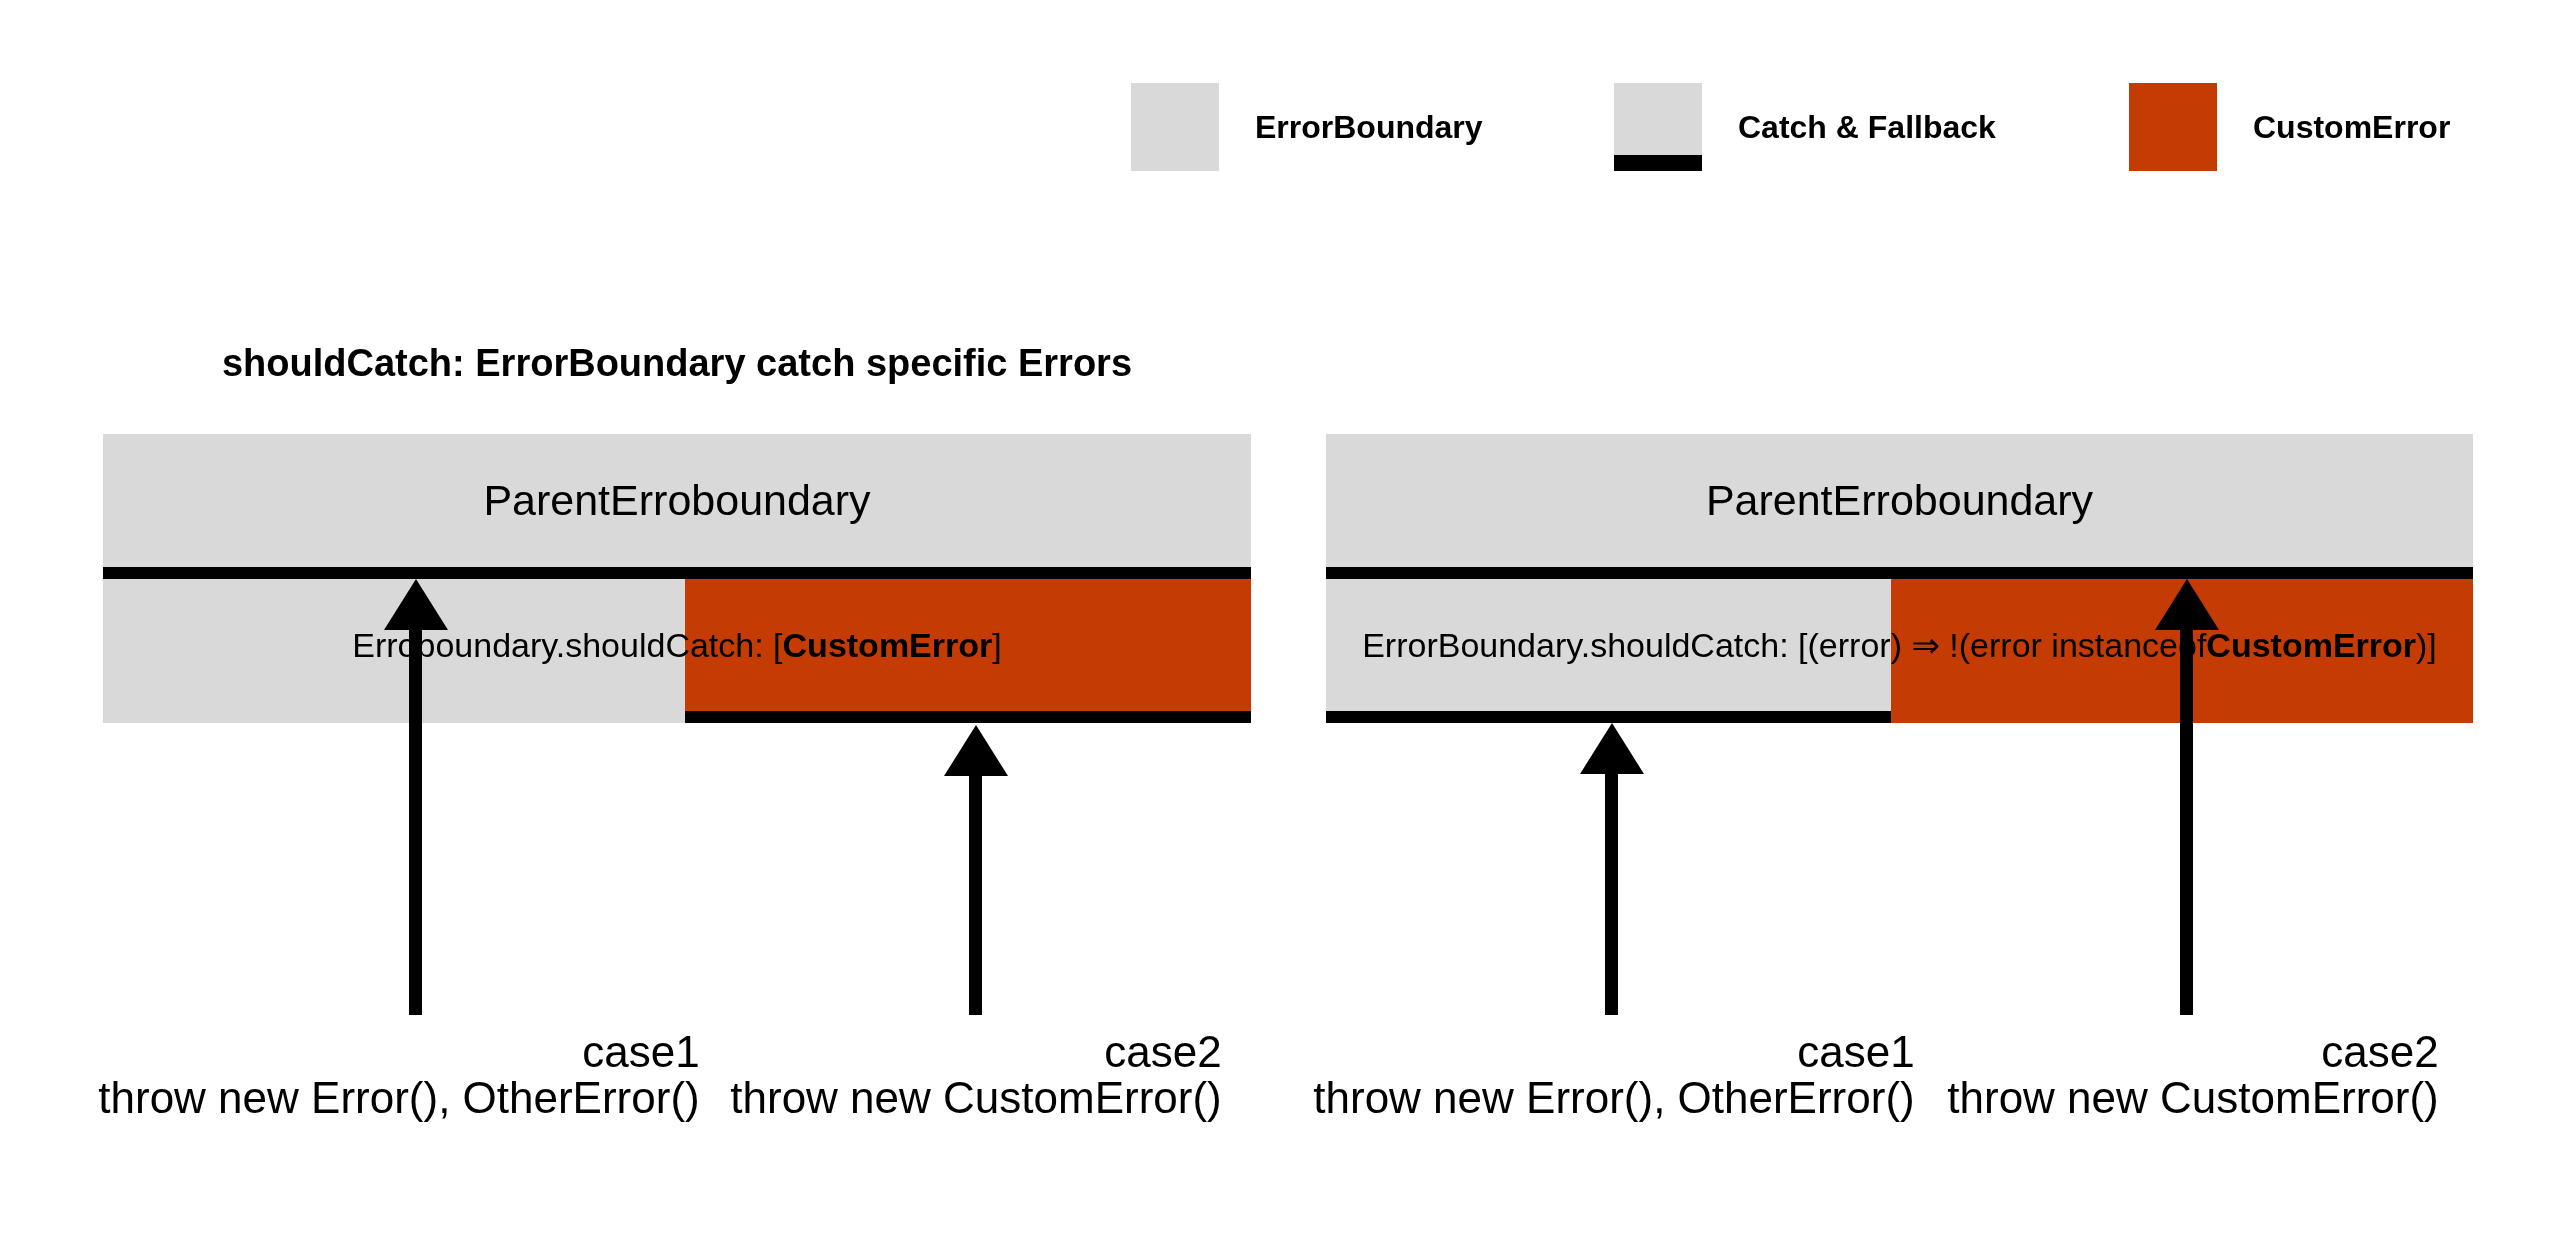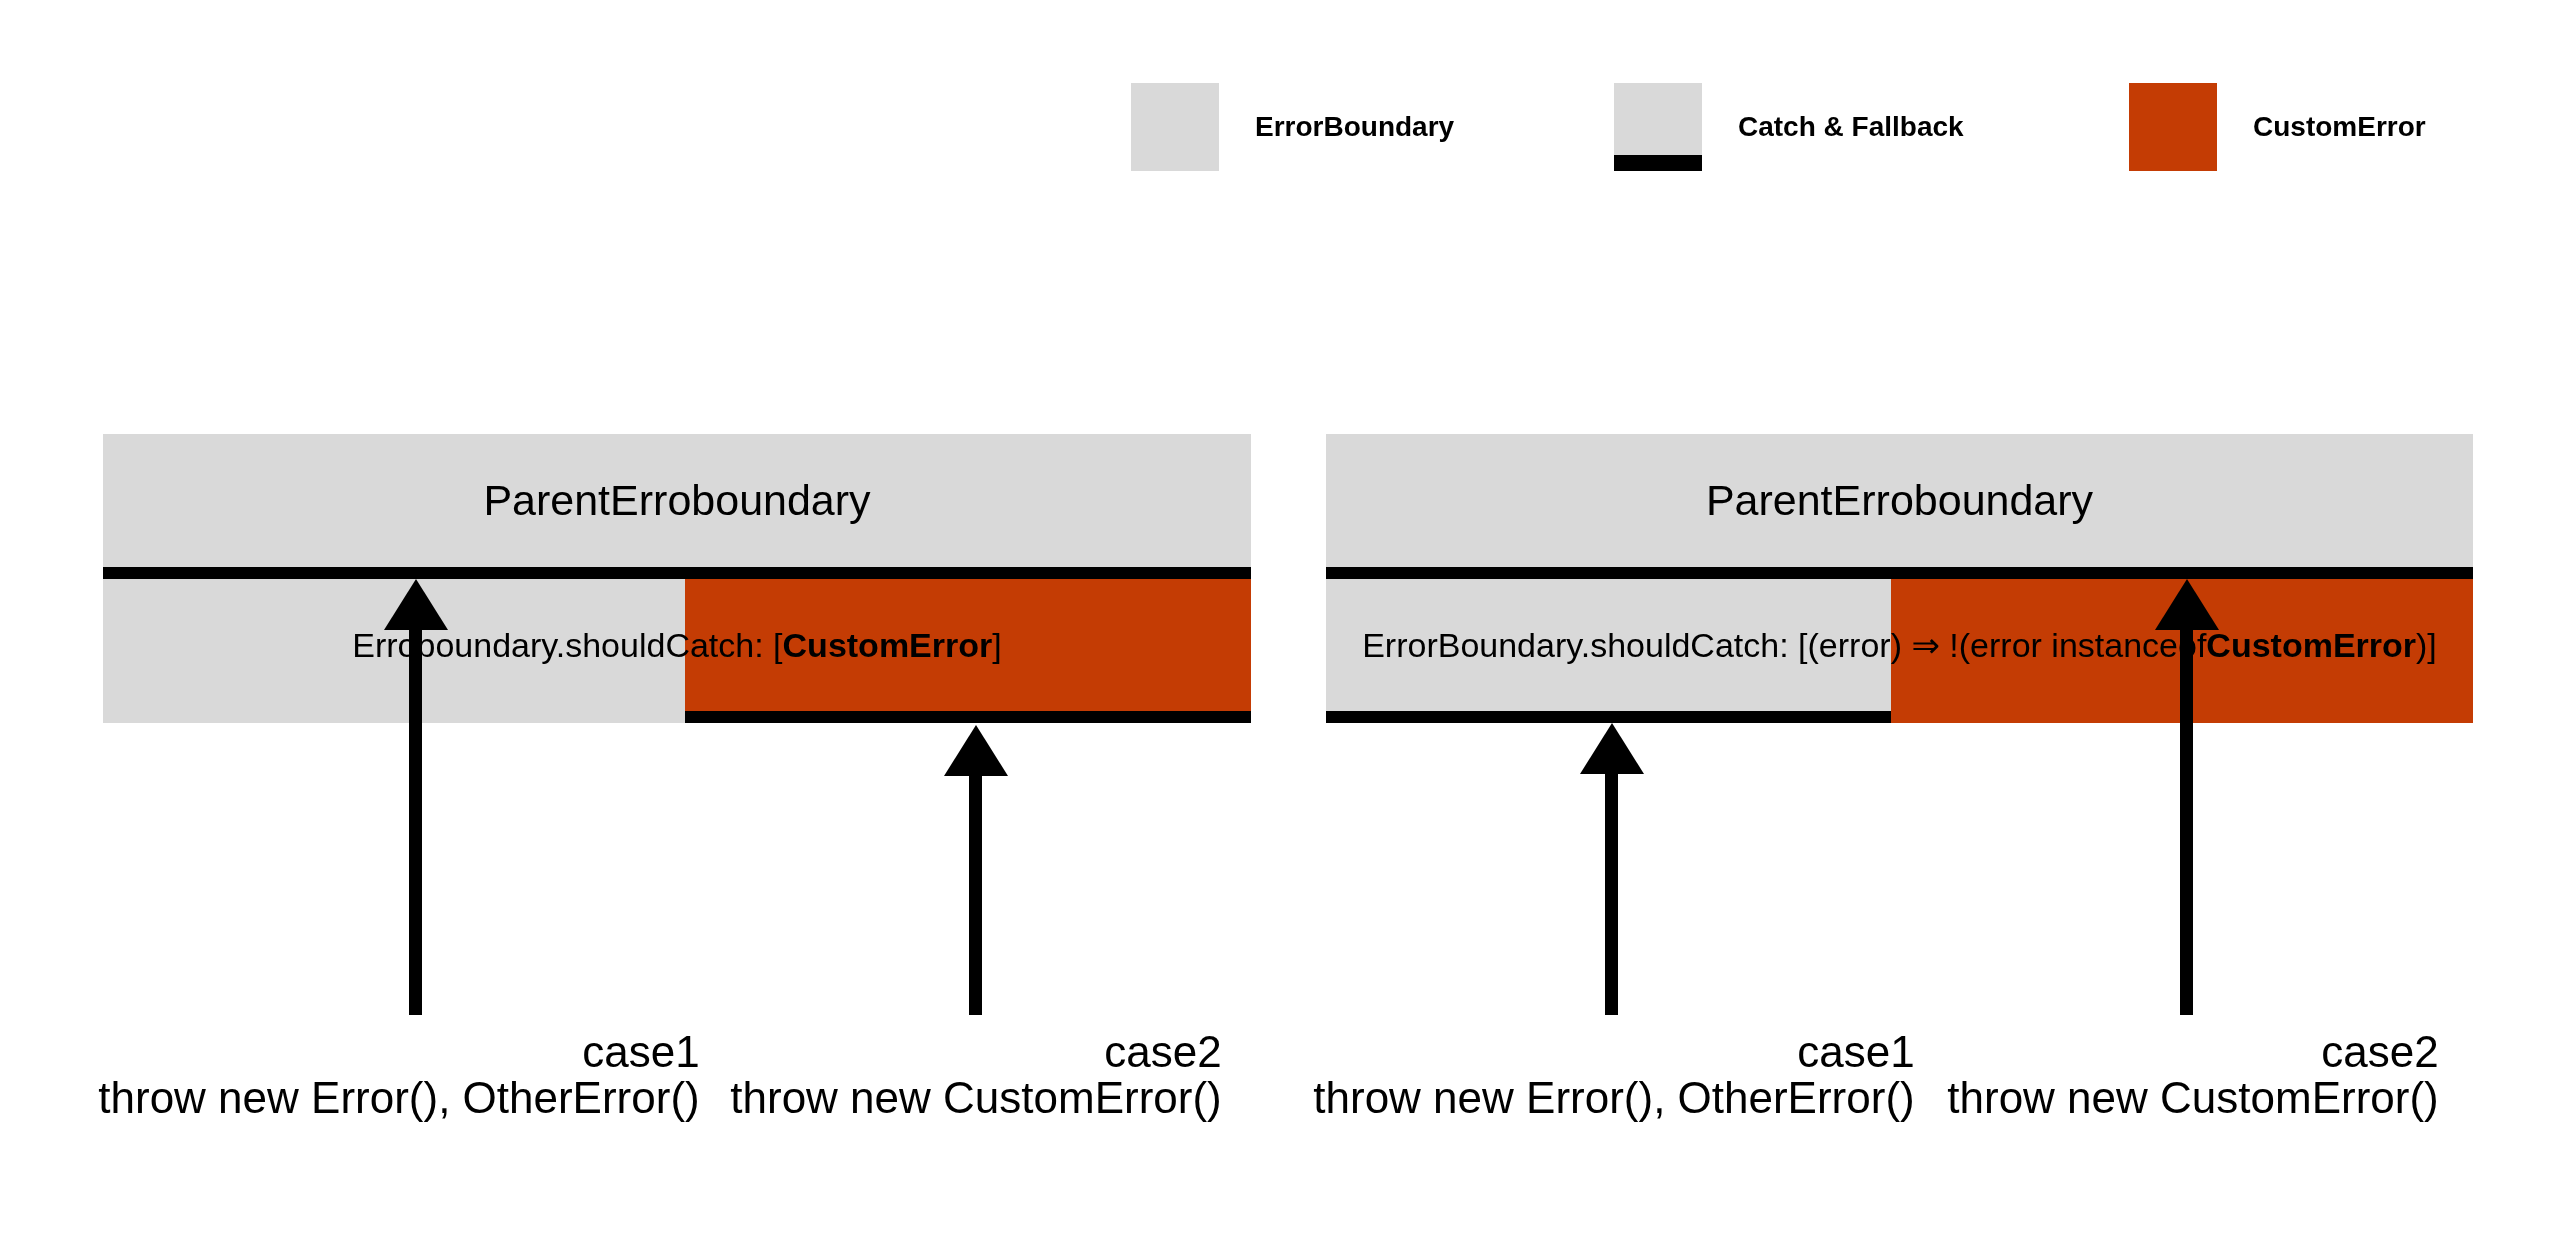"ErrorBoundary" .legend-label { font-size: 28px -> 32px }
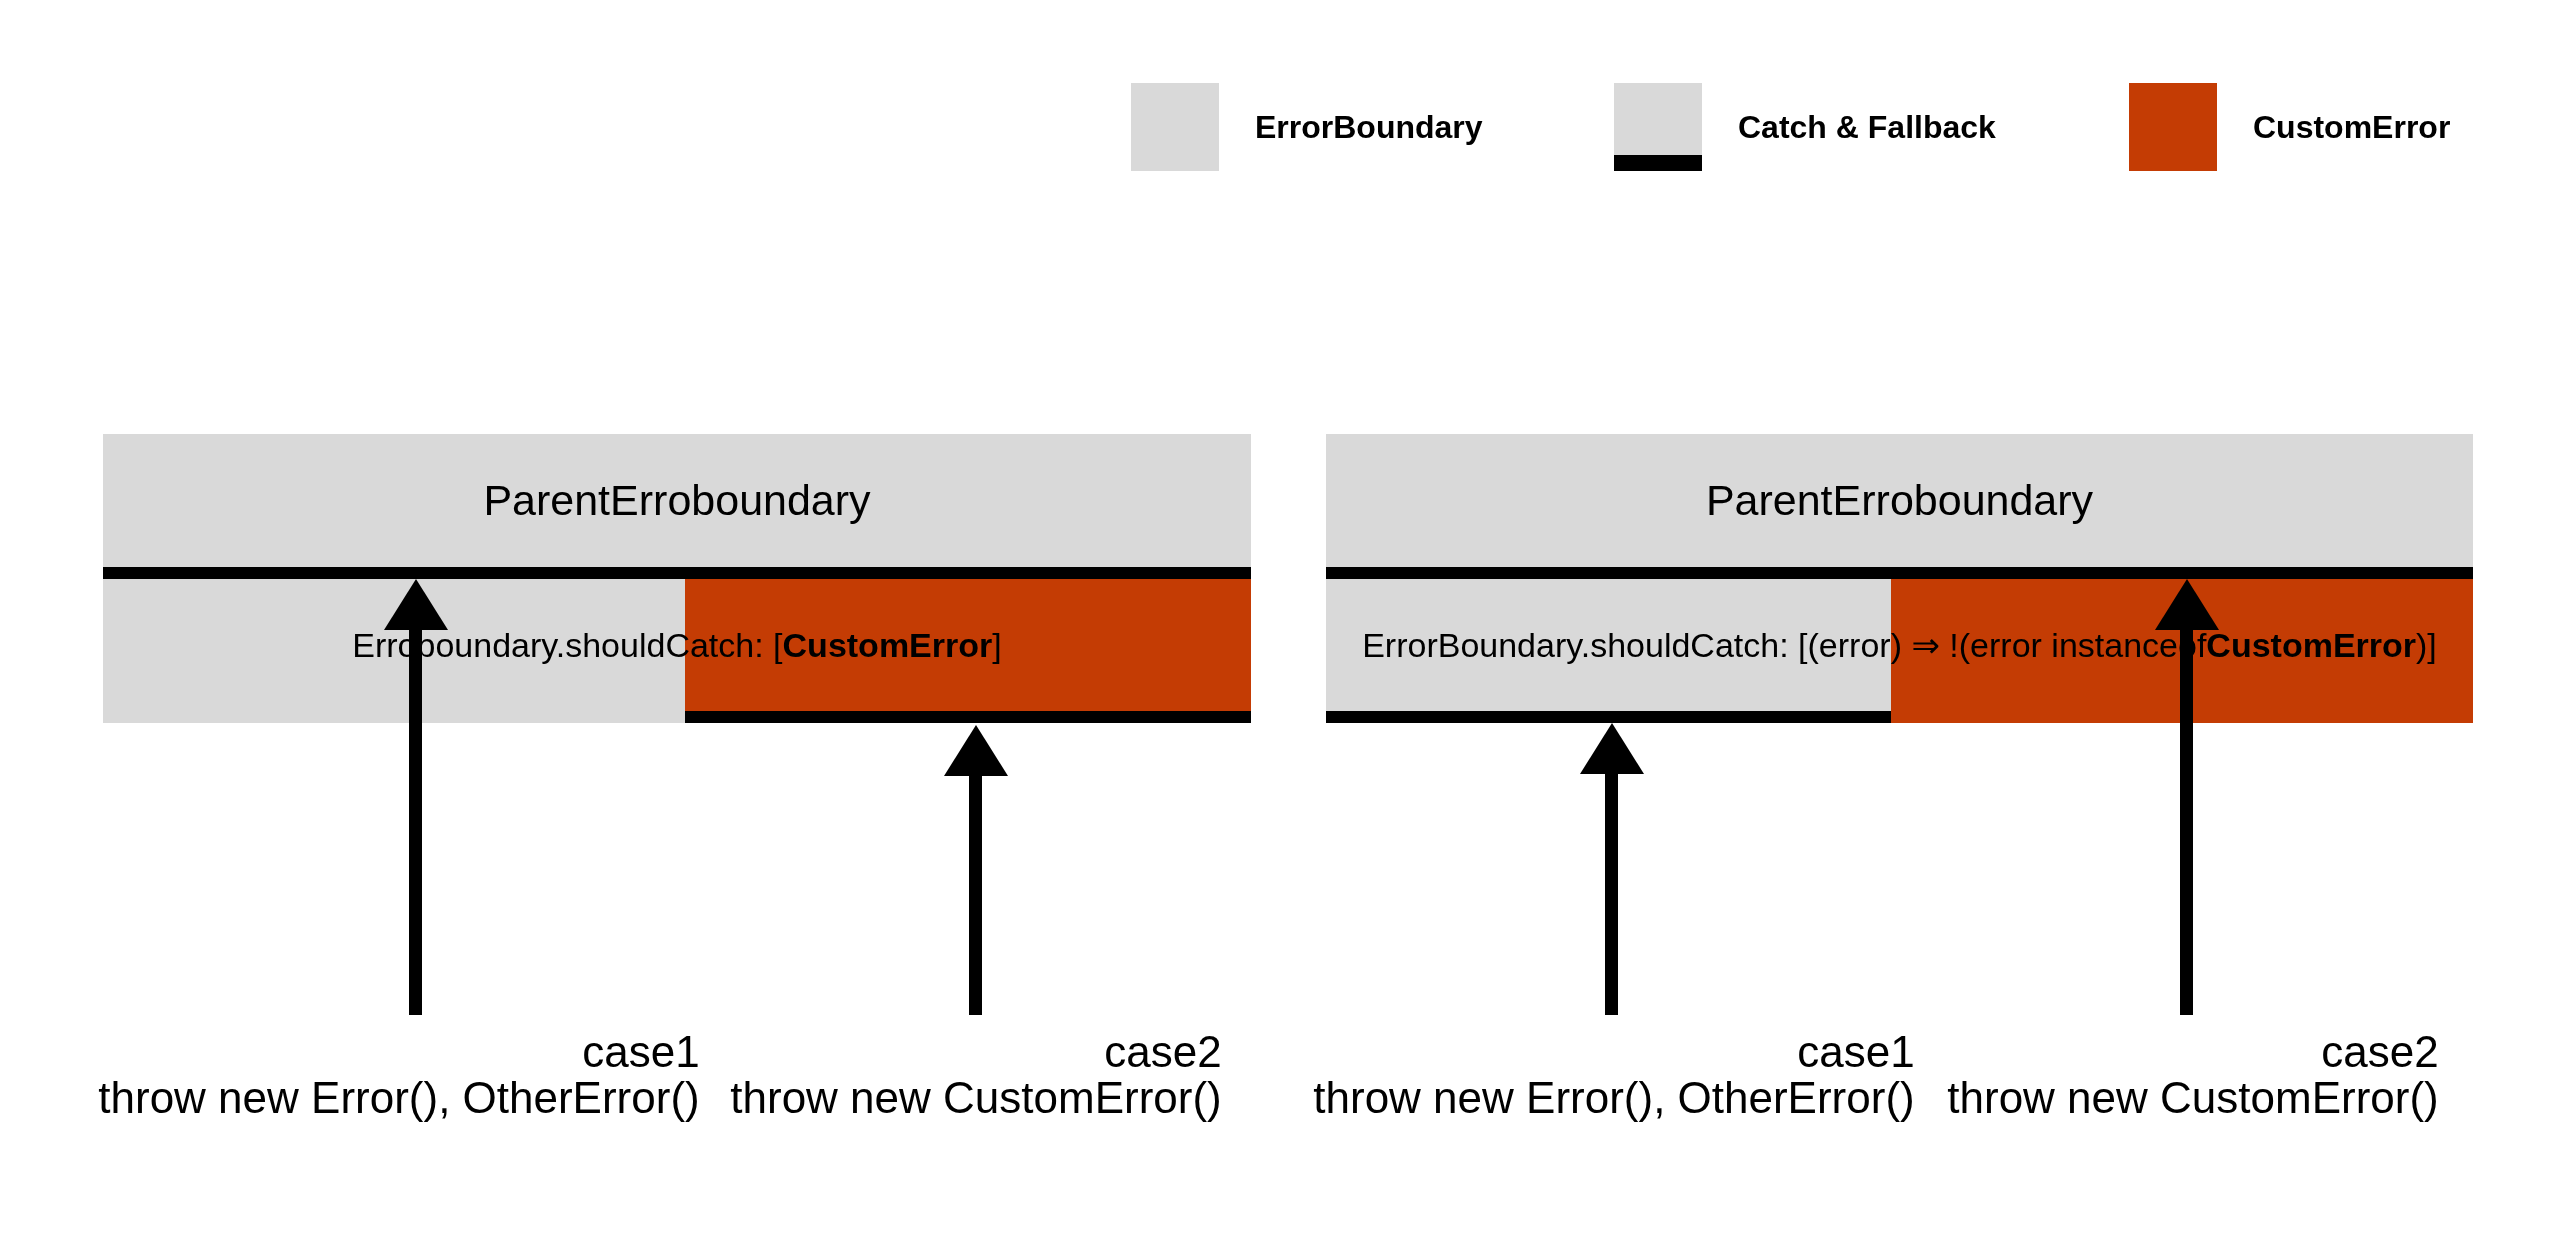"shouldCatch: ErrorBoundary catch" div.dg-title { html: none -> <div>shouldCatch: ErrorBoundary catch specific Errors</div> }
